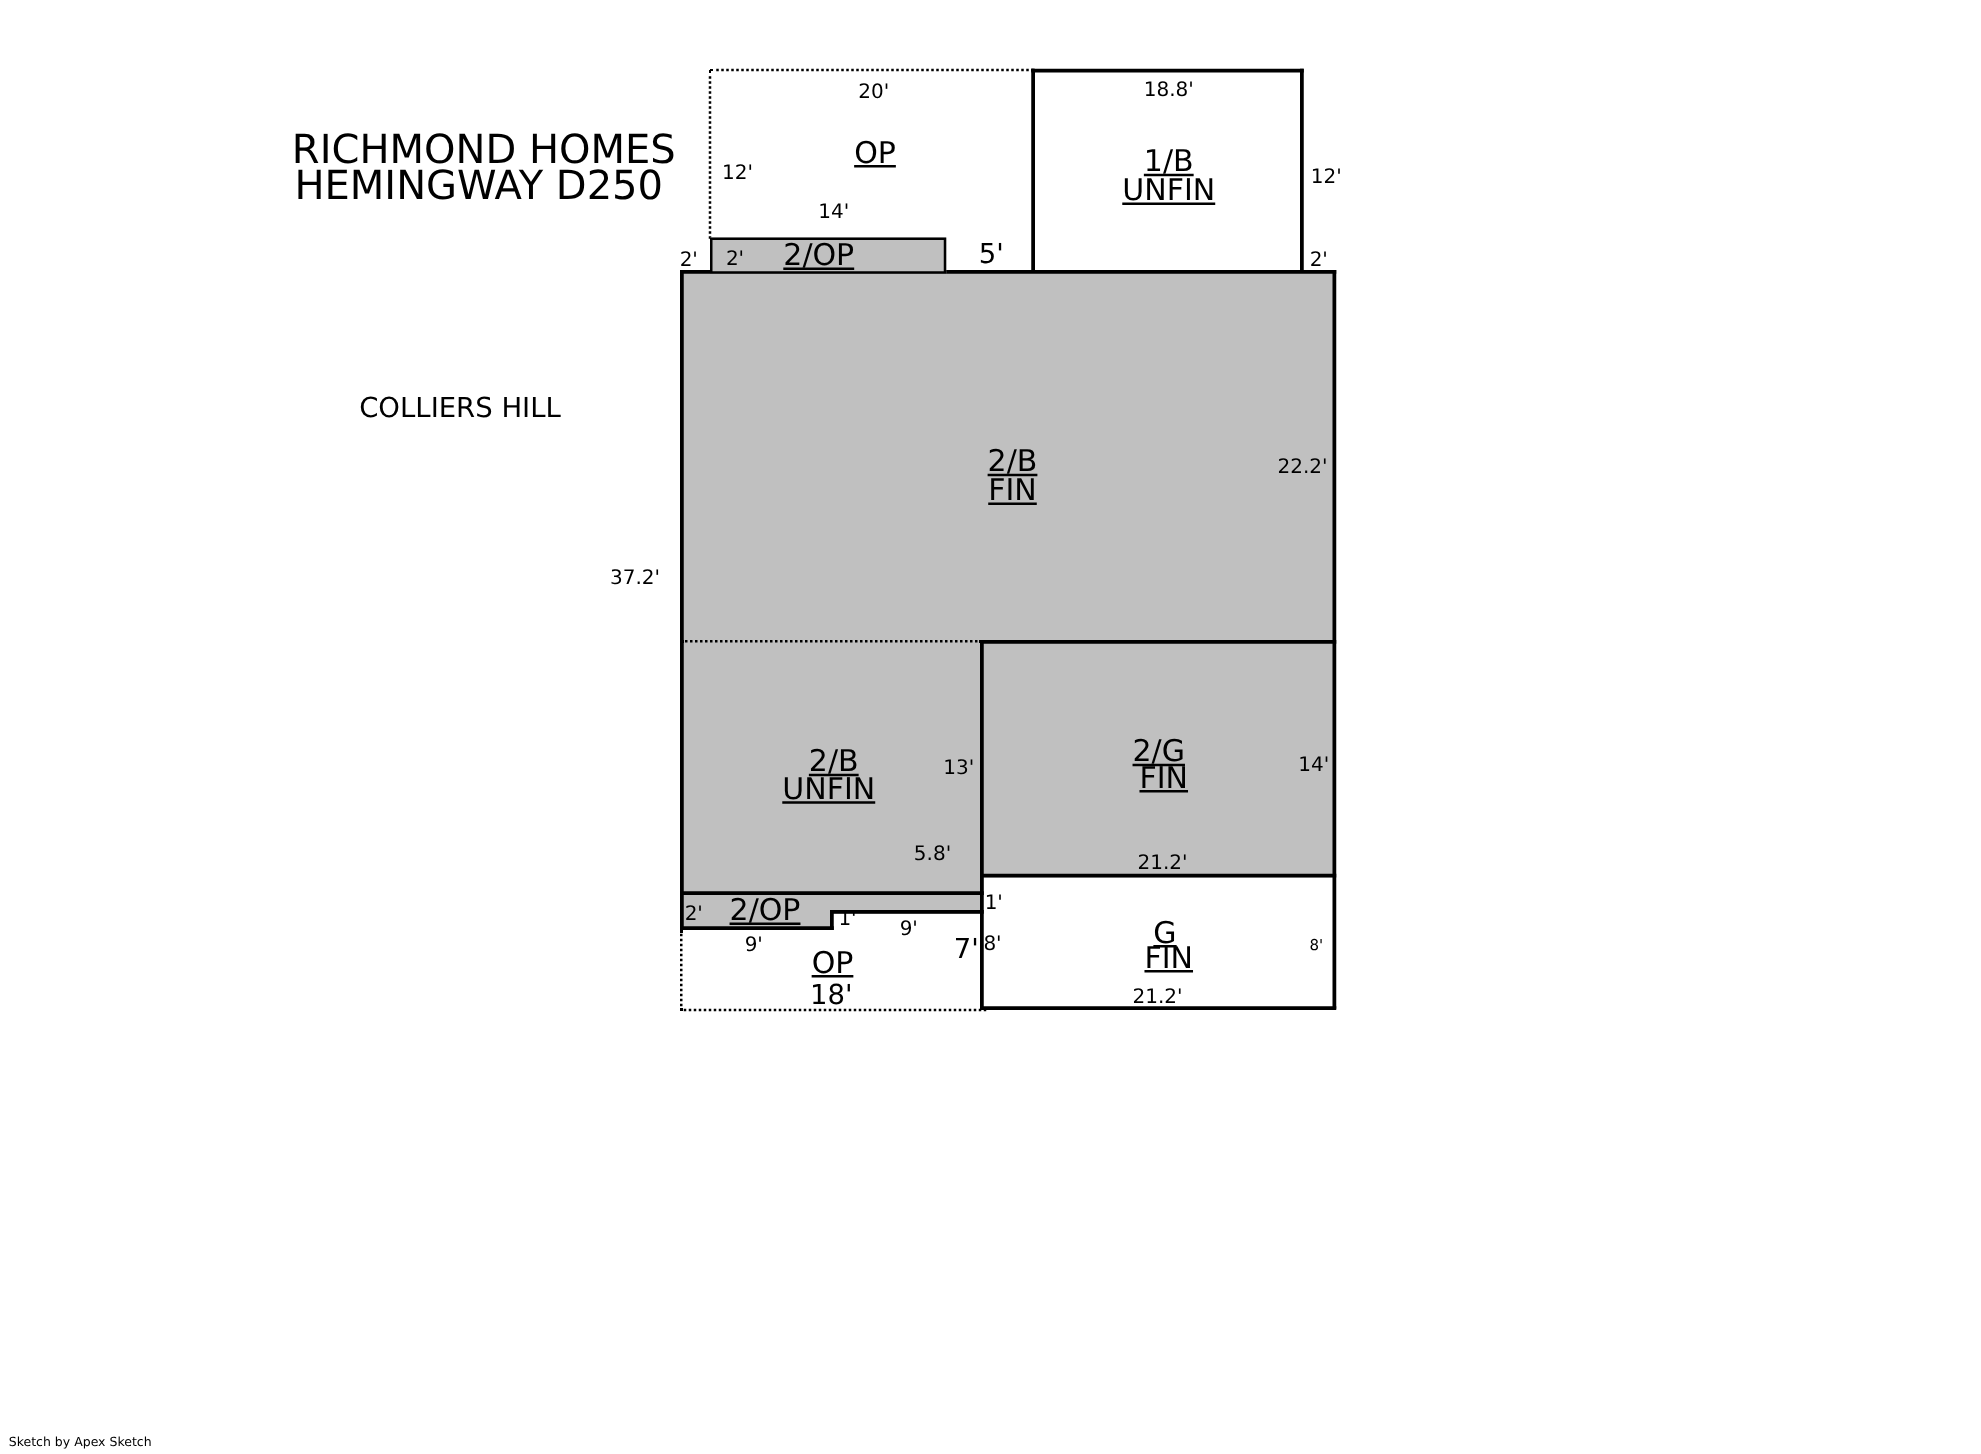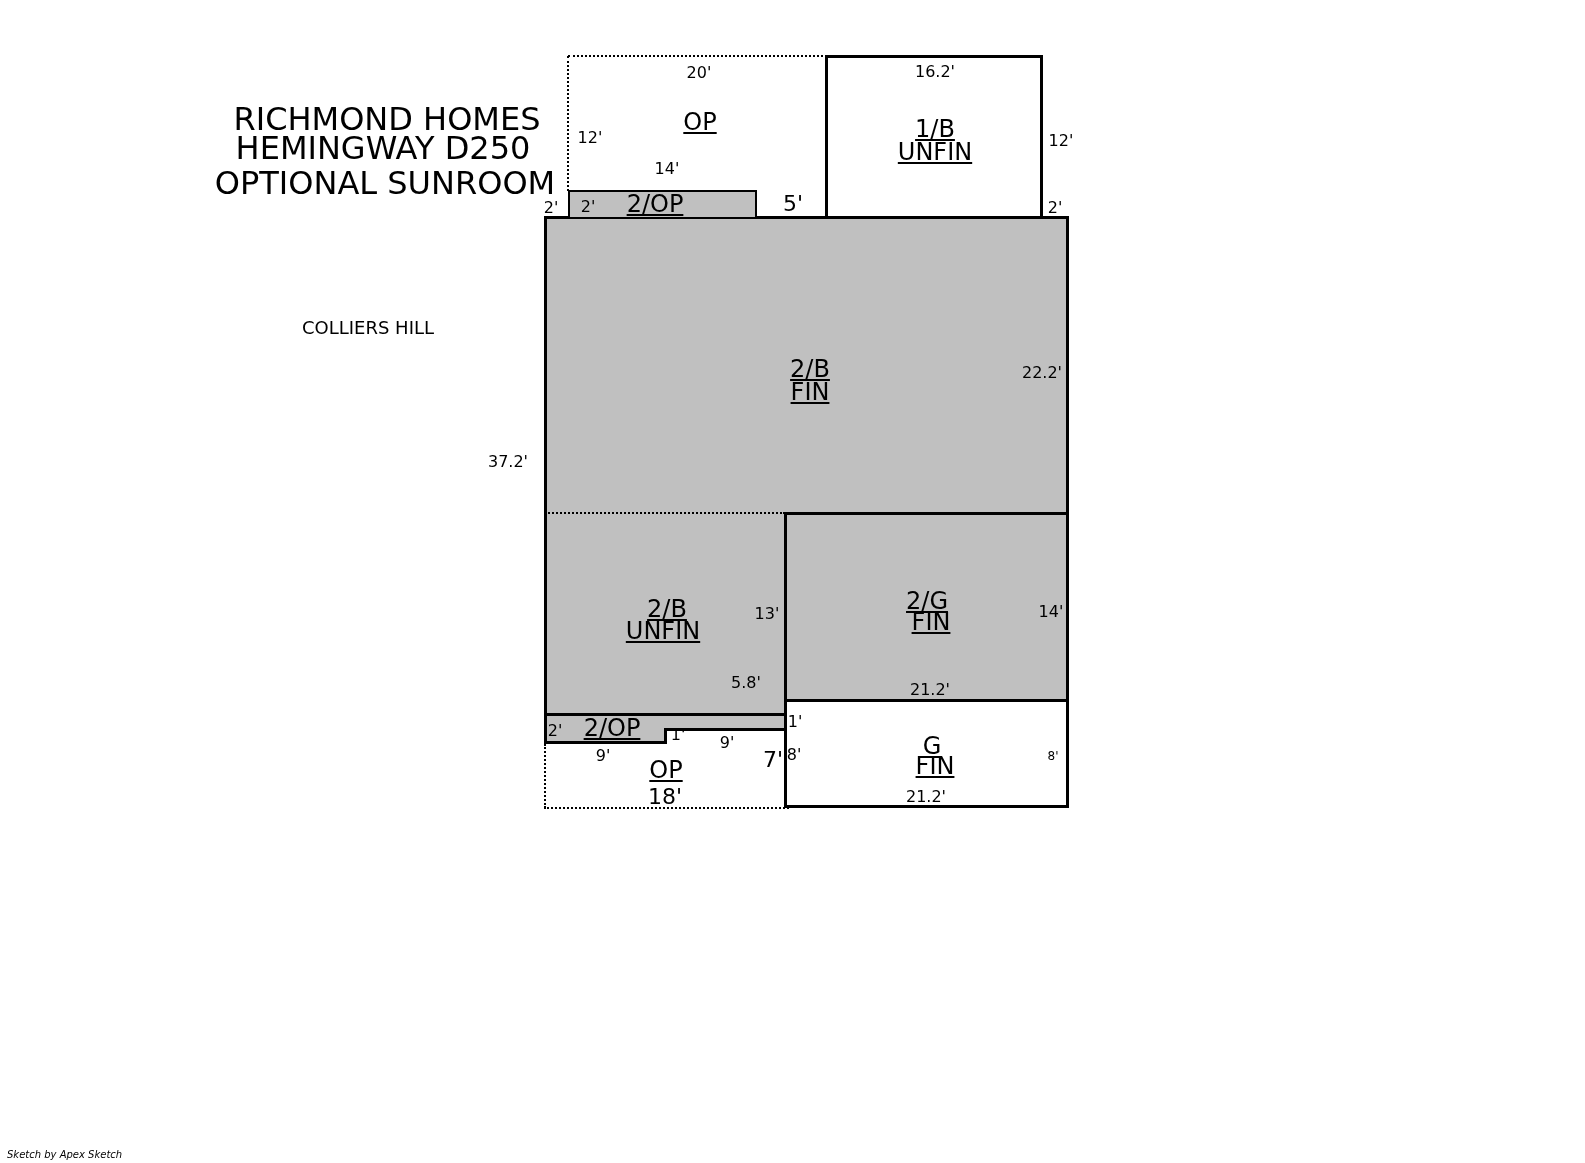"16.2'" div.lbl { text: 16.2' -> 18.8' }
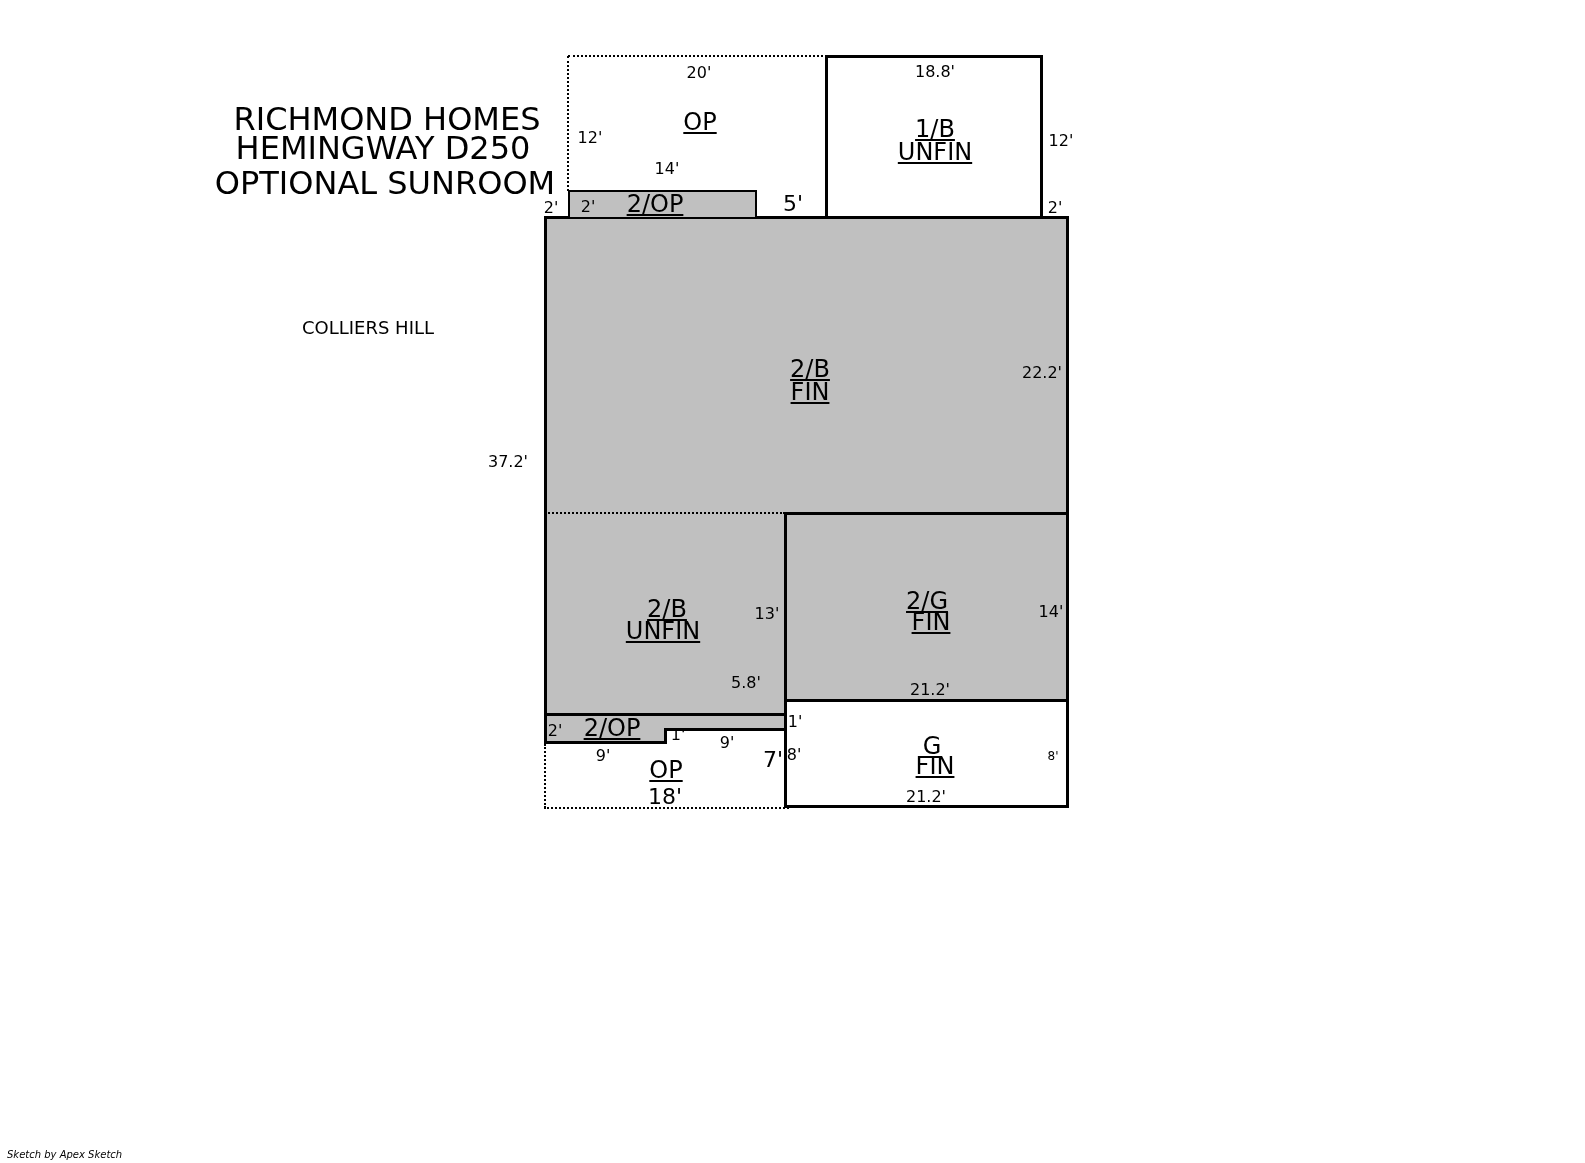"OPTIONAL SUNROOM" div.title-line { html: <div>OPTIONAL SUNROOM</div> -> none }
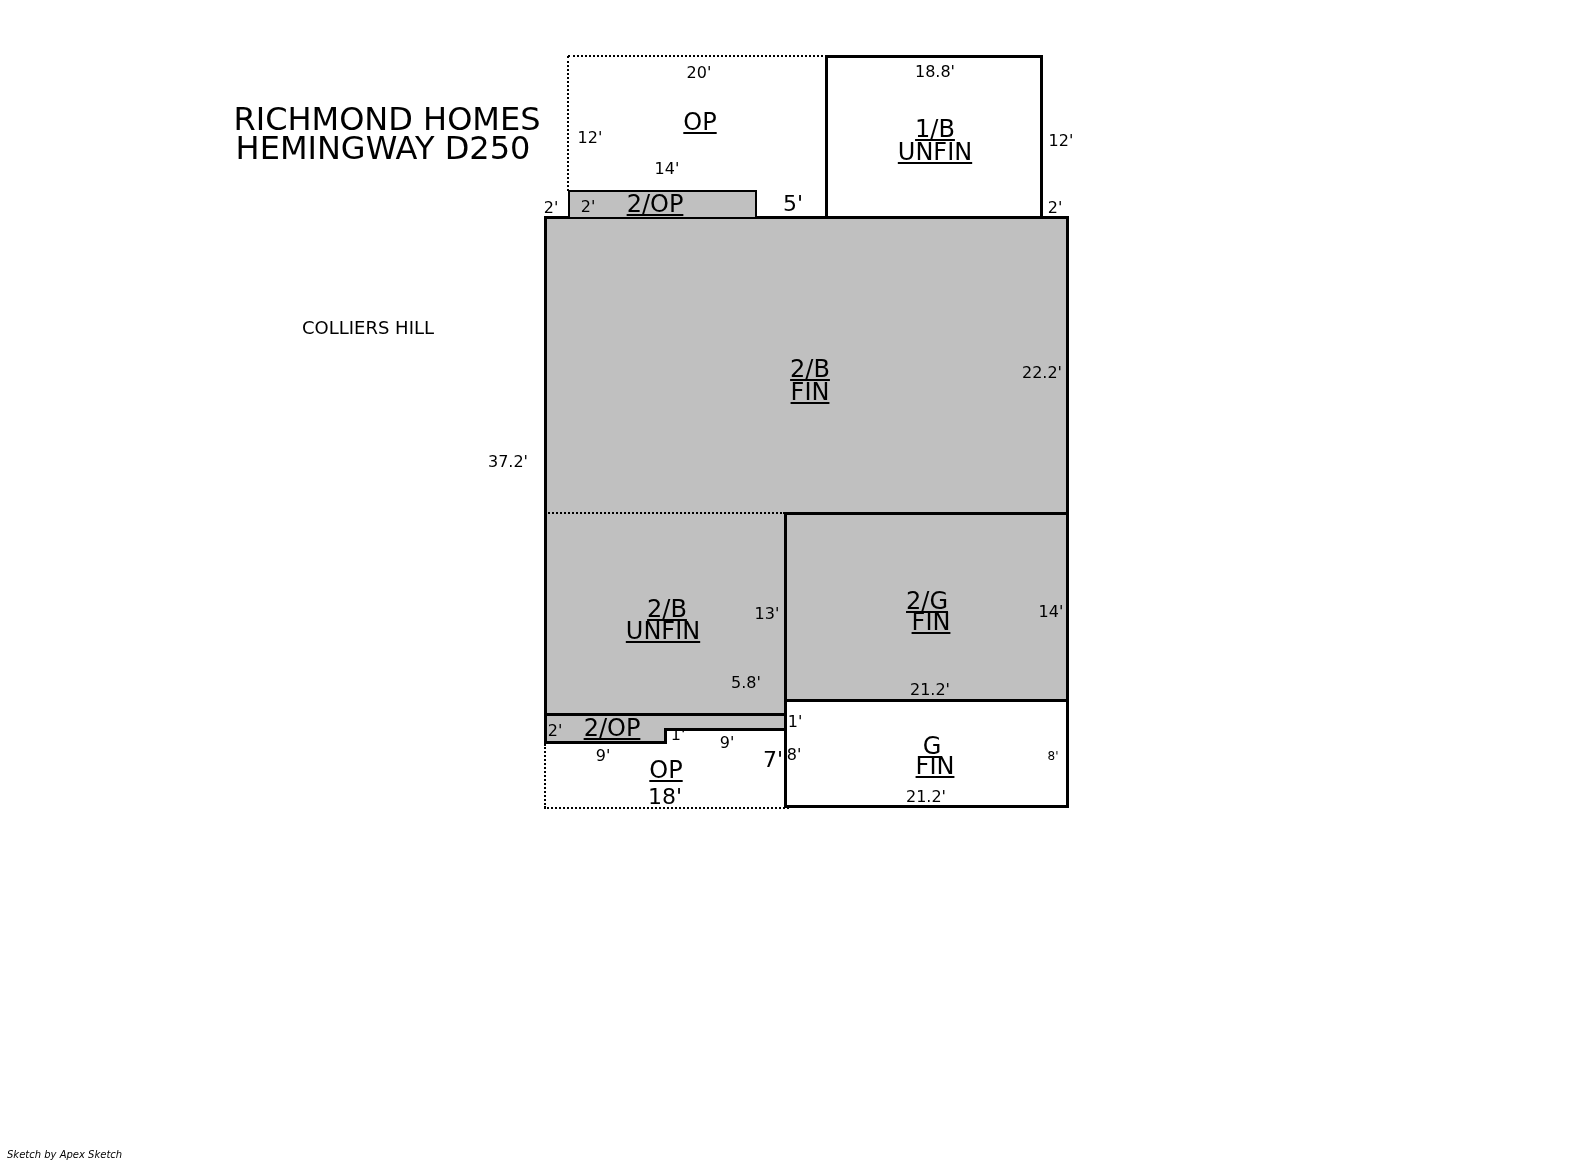"COLLIERS HILL" .subtitle { font-size: 18px -> 22px }
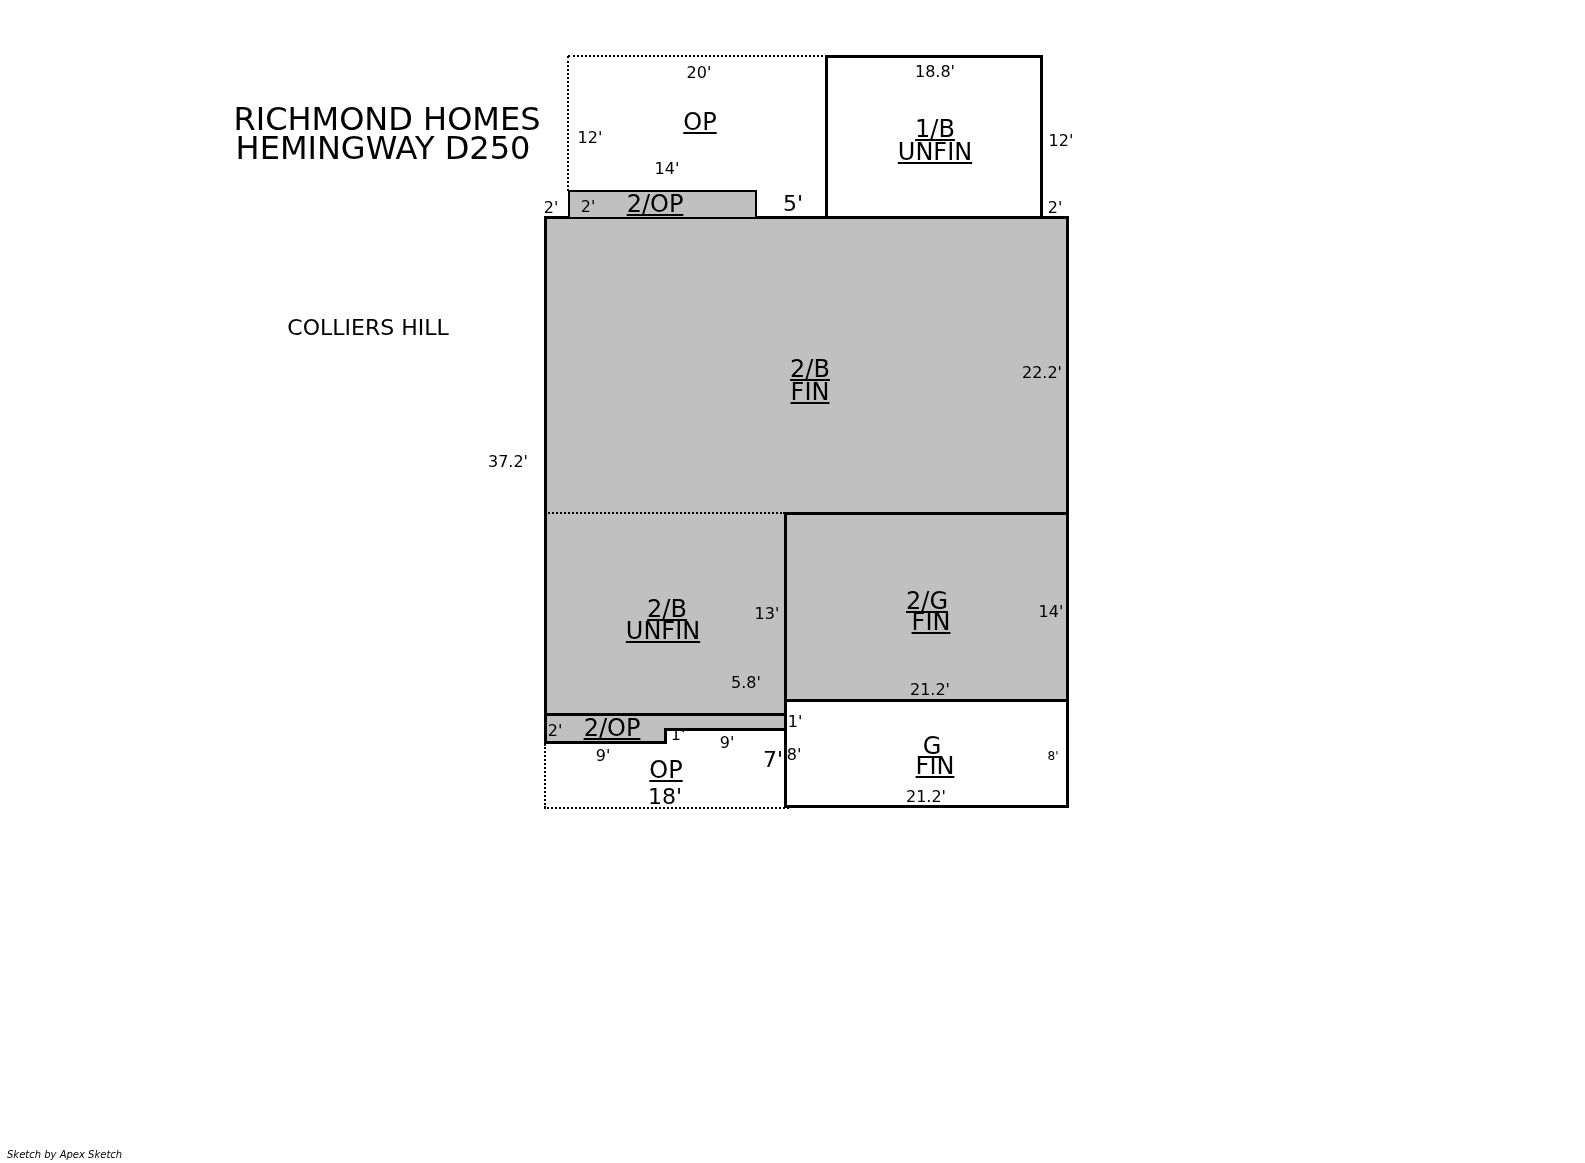"Sketch by Apex Sketch" div.credit { font-style: italic -> none }
